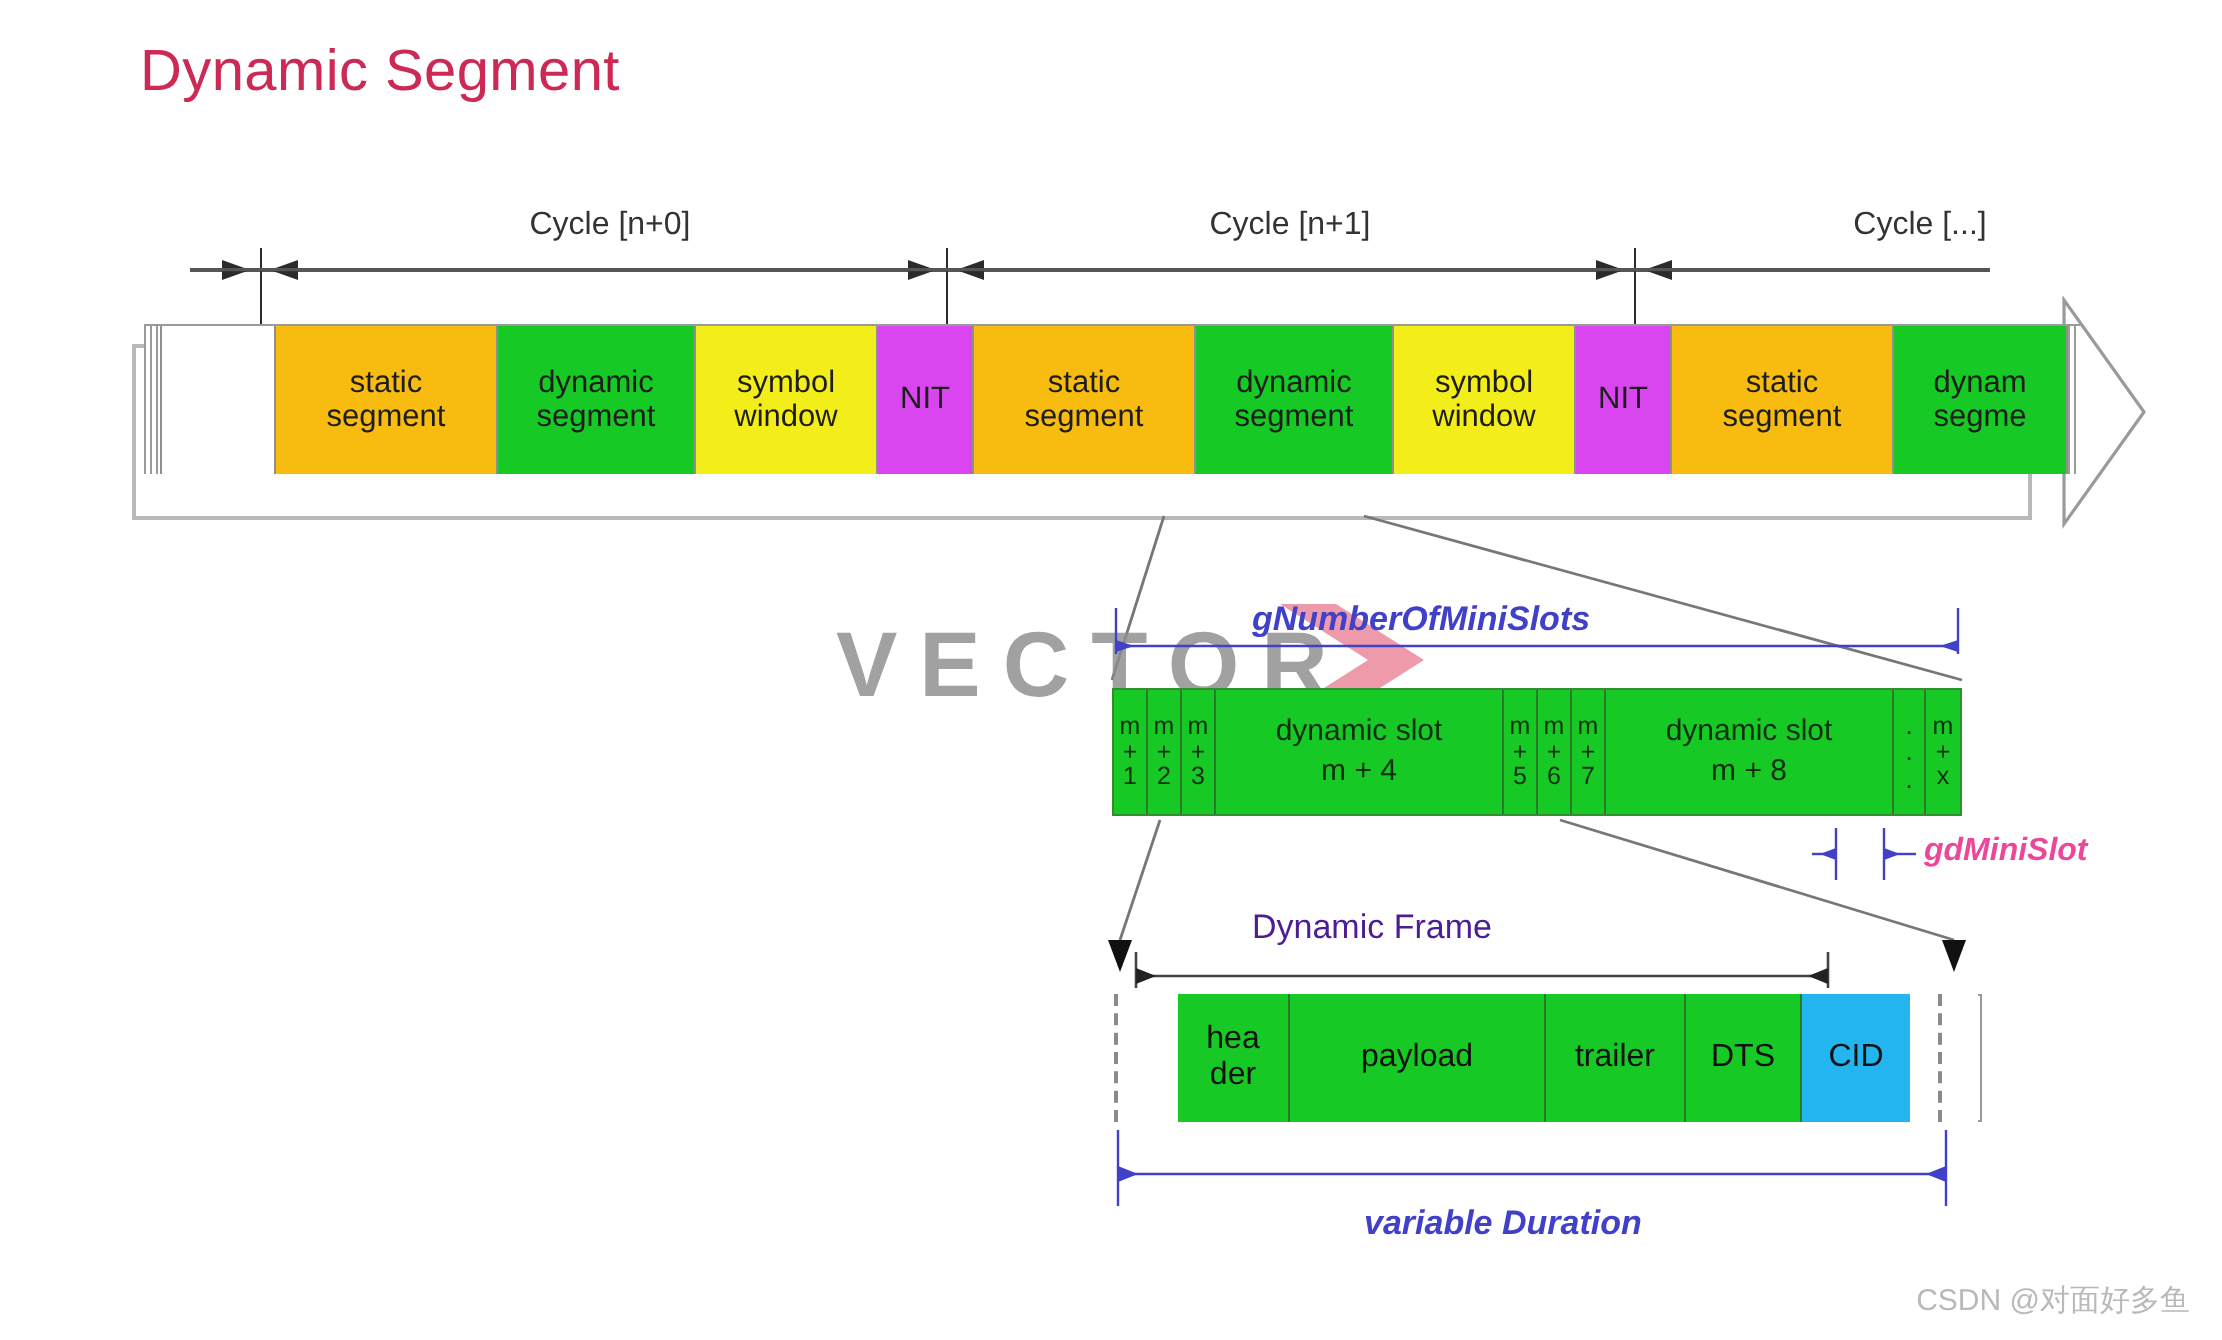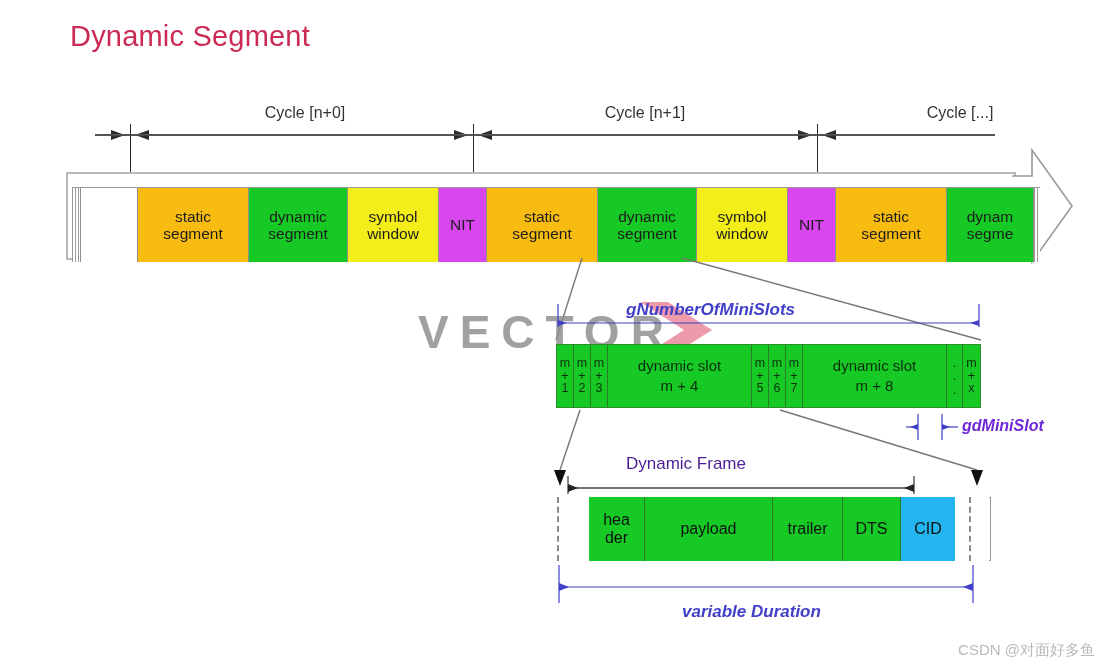"static" #barinner { top: 187px -> 162px }
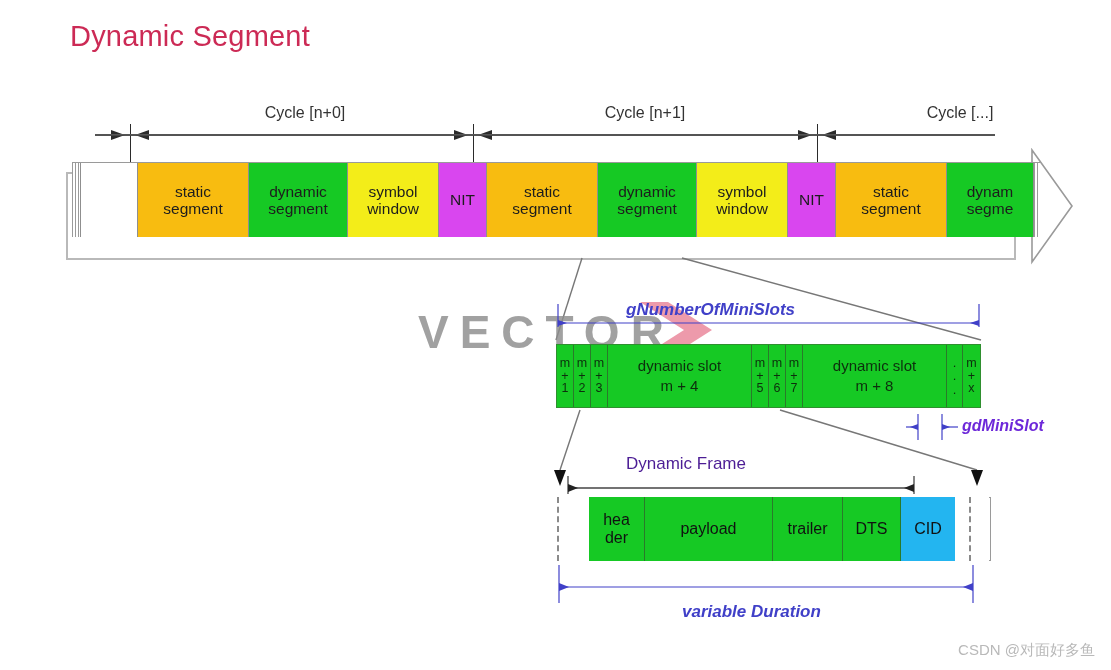"gdMiniSlot" #gdmini-label { color: #6d28d9 -> #ec4899 }
